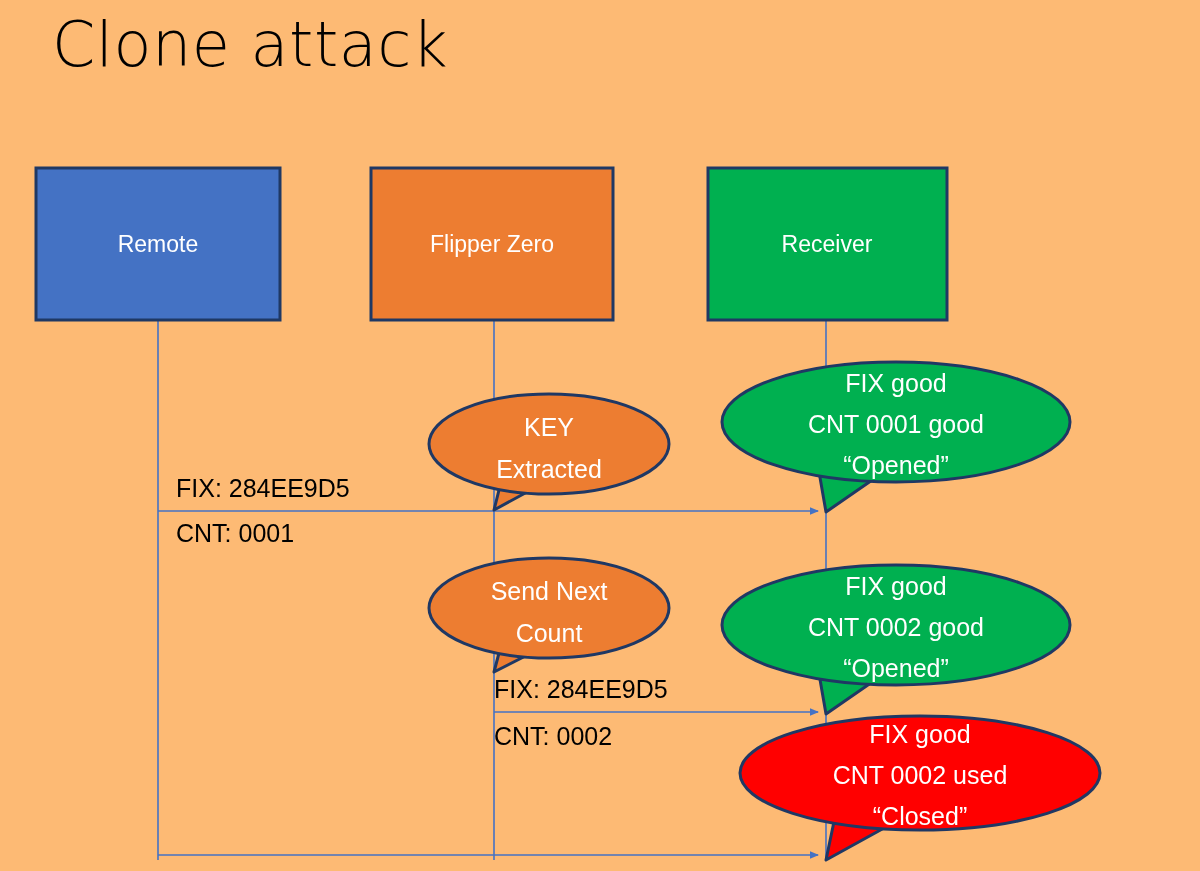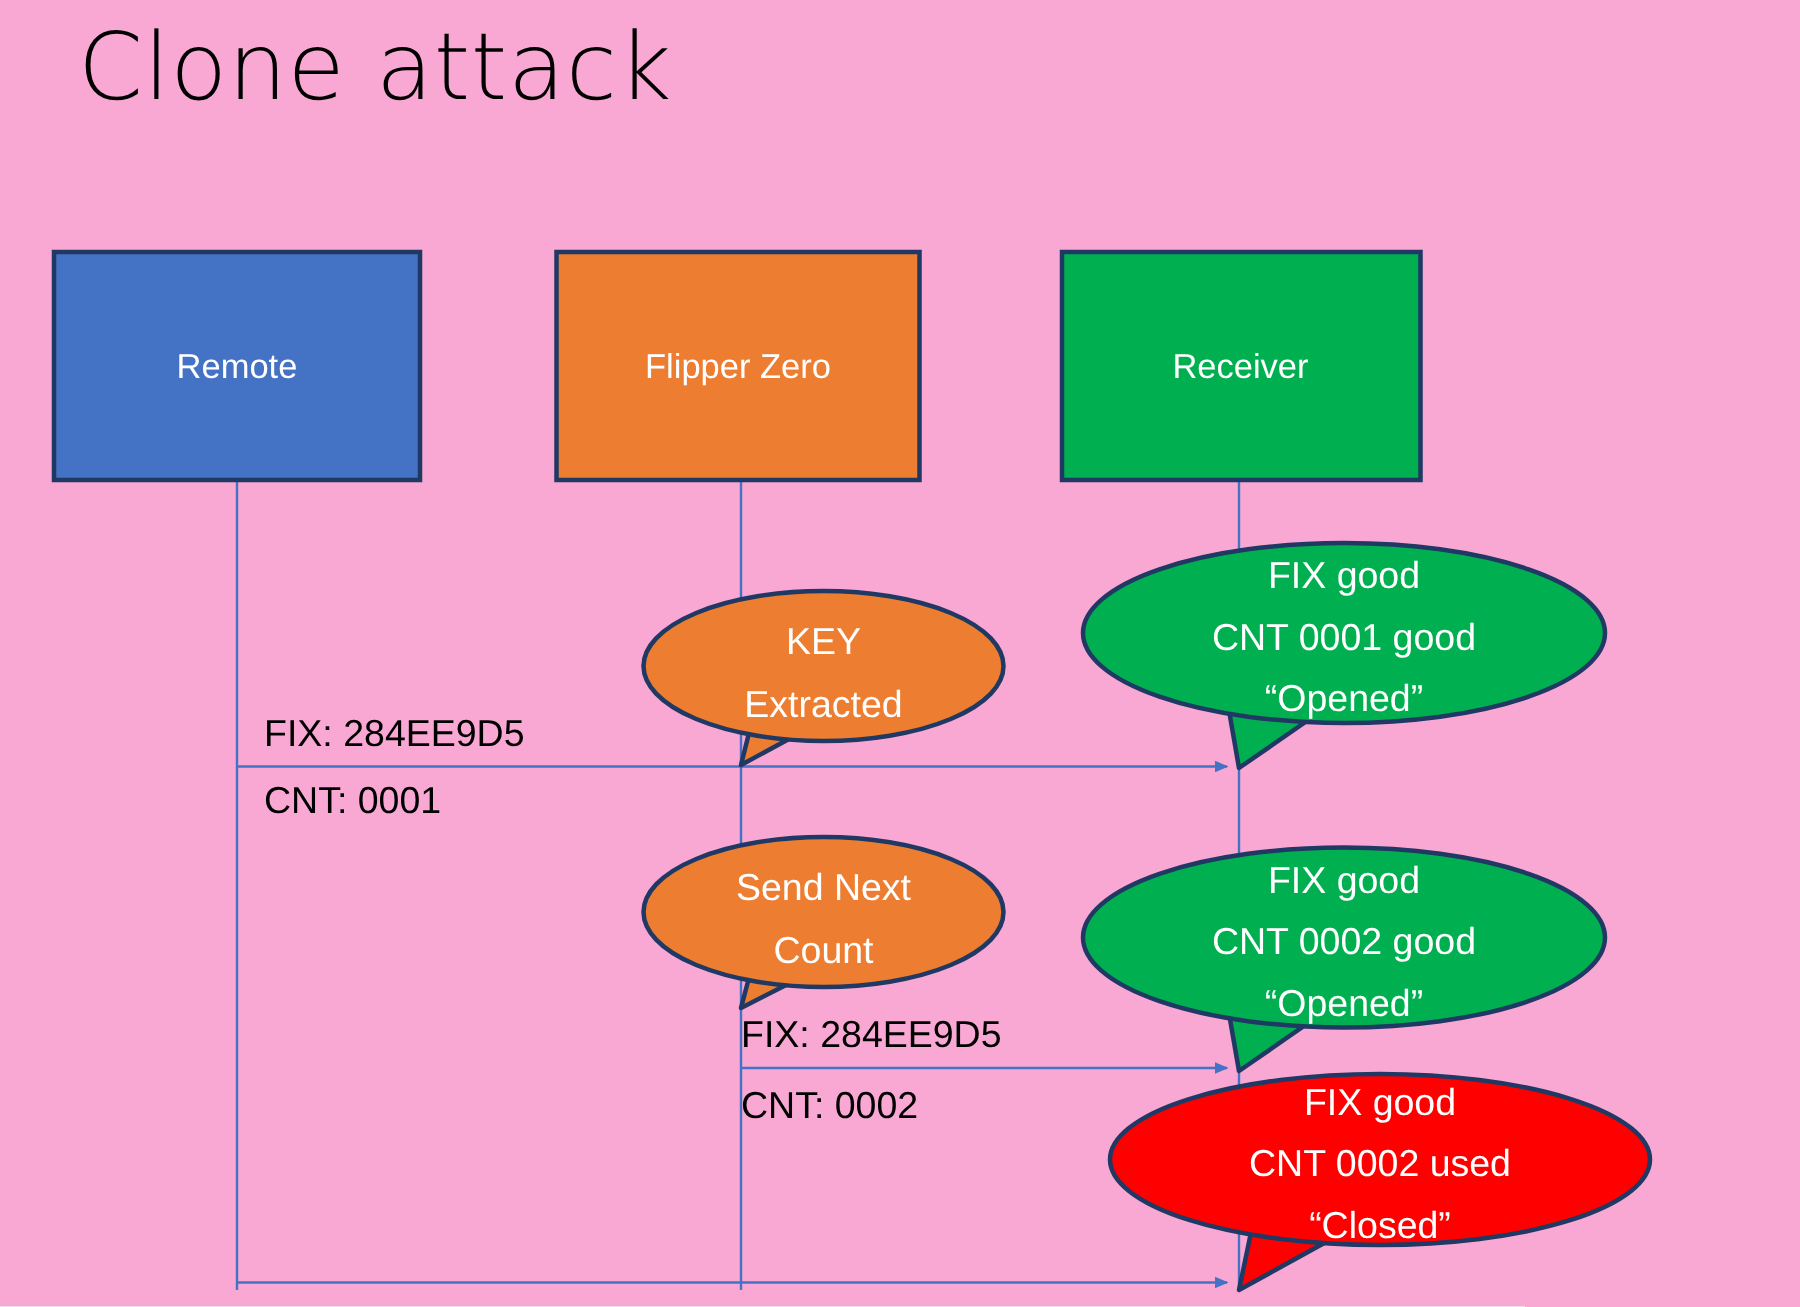"Clone attack" #canvas { background: #f9a8d4 -> #fdba74 }
